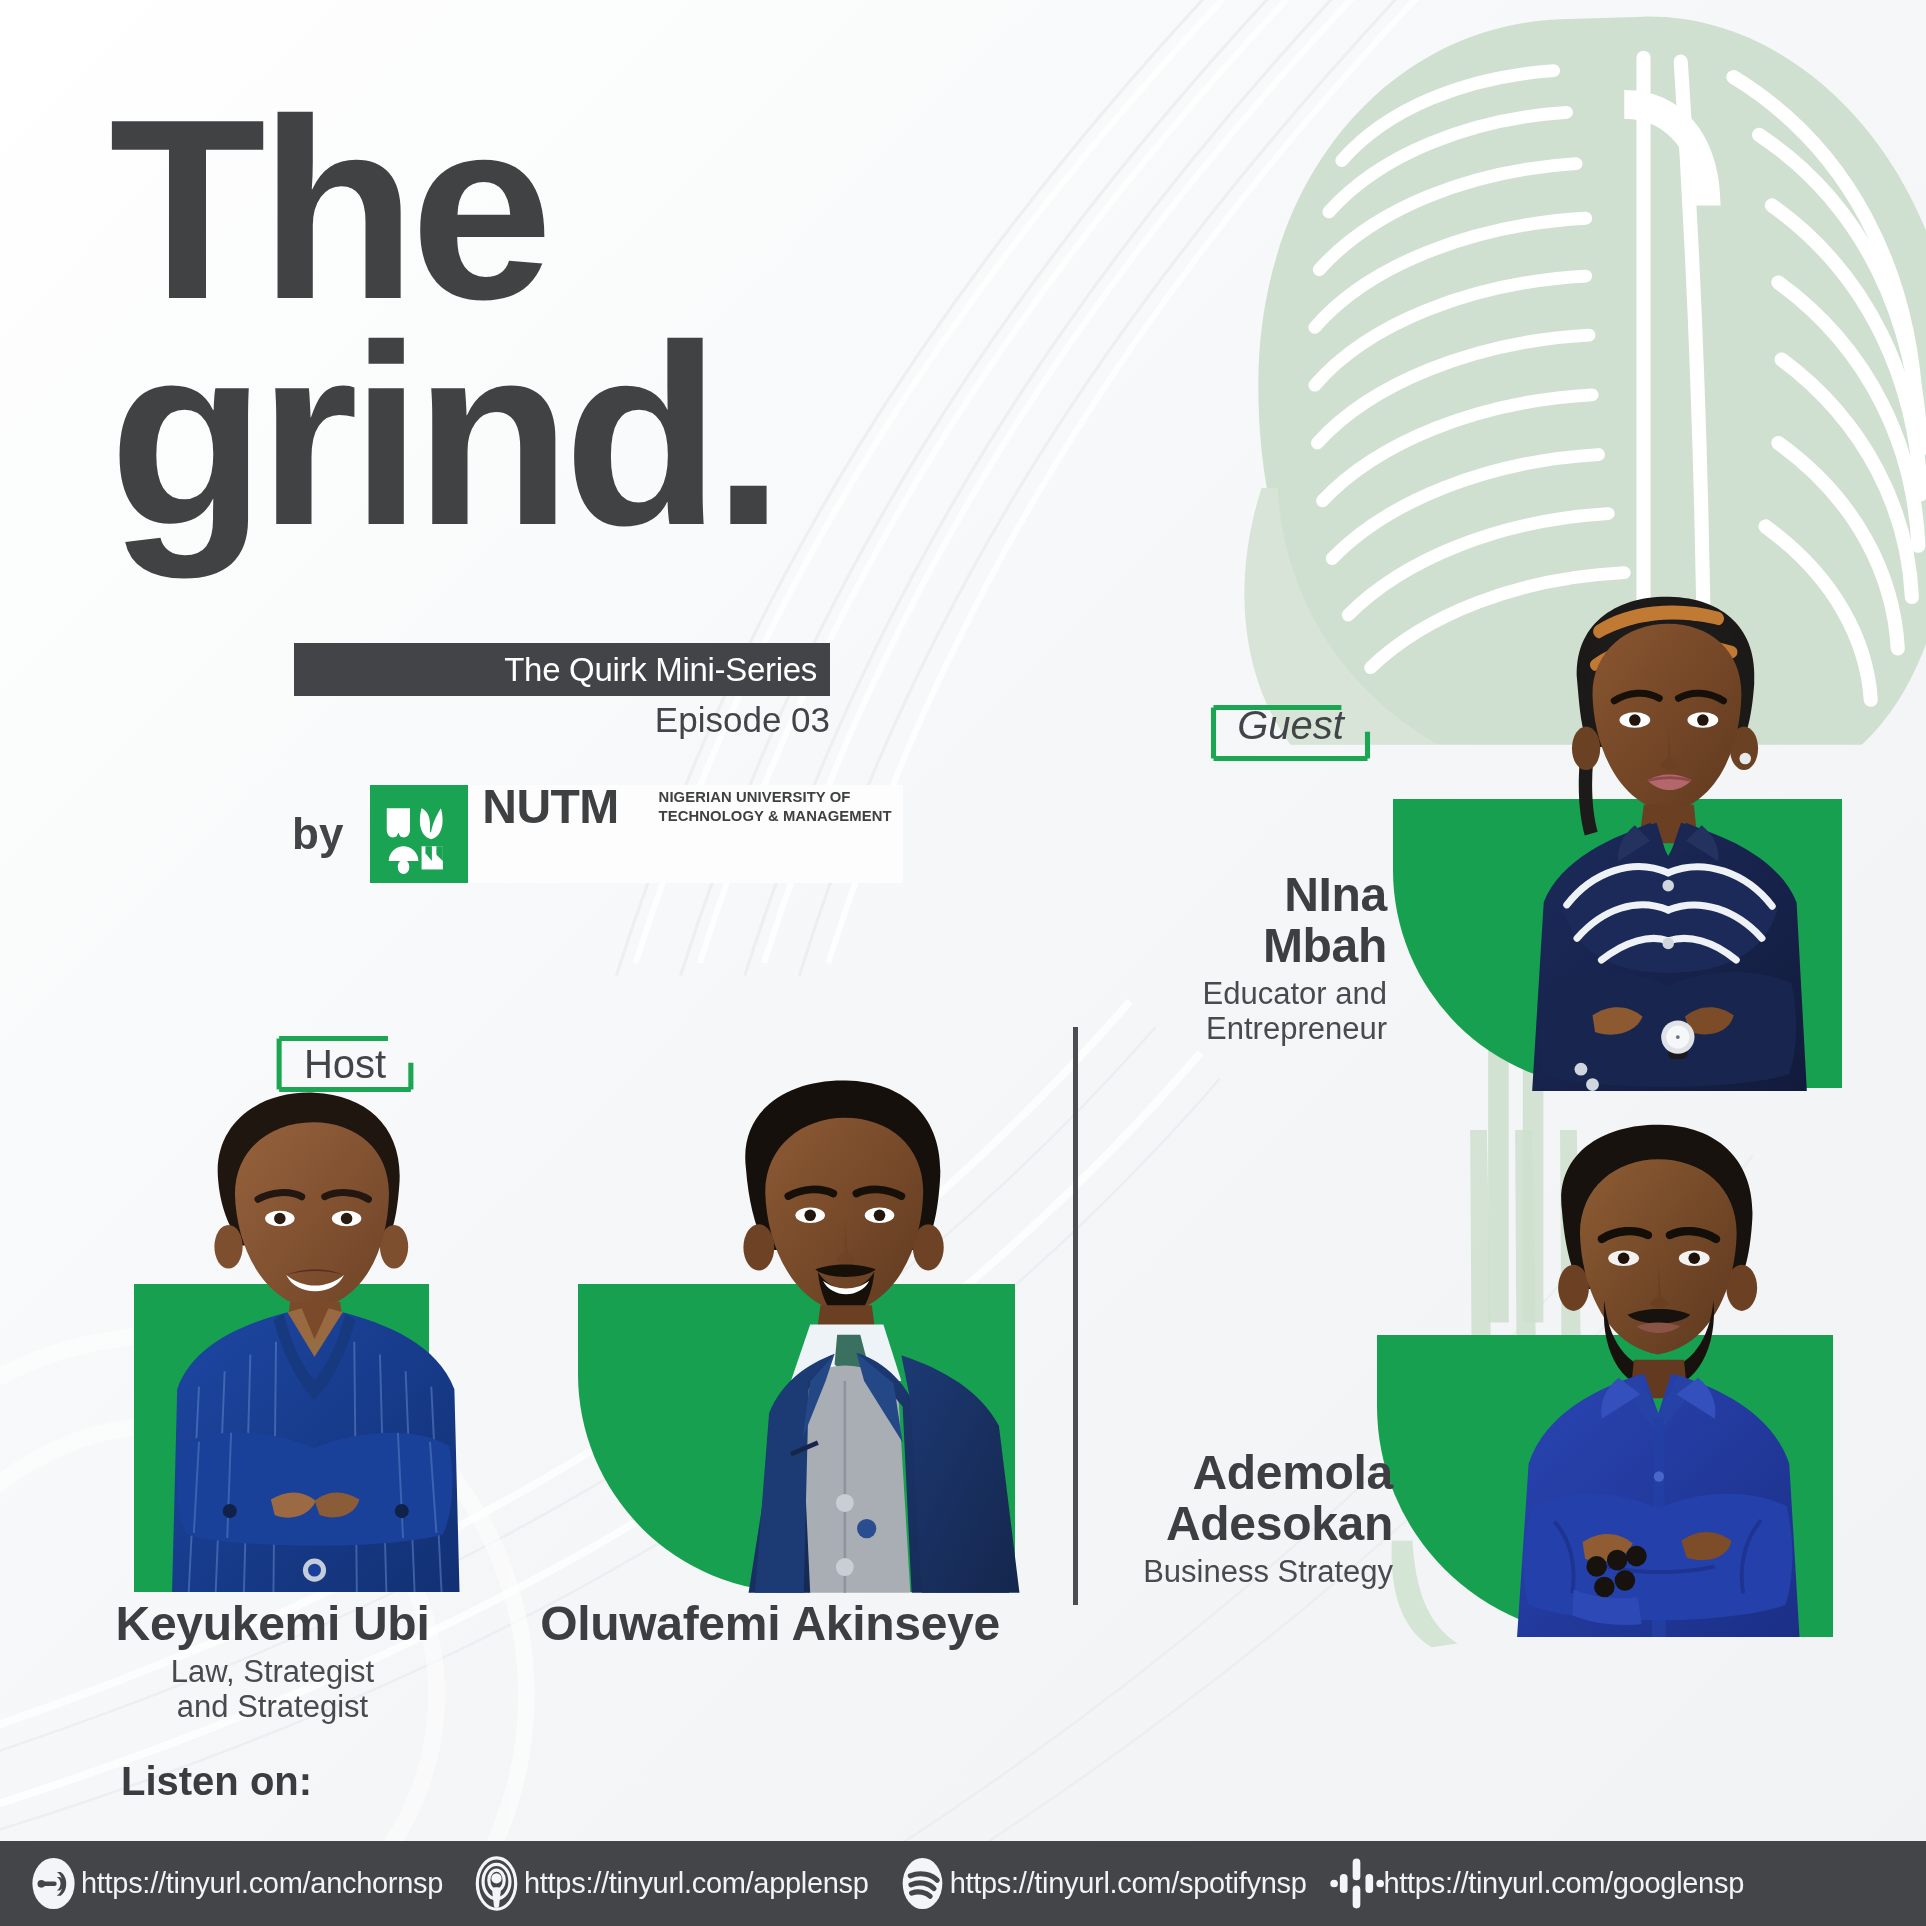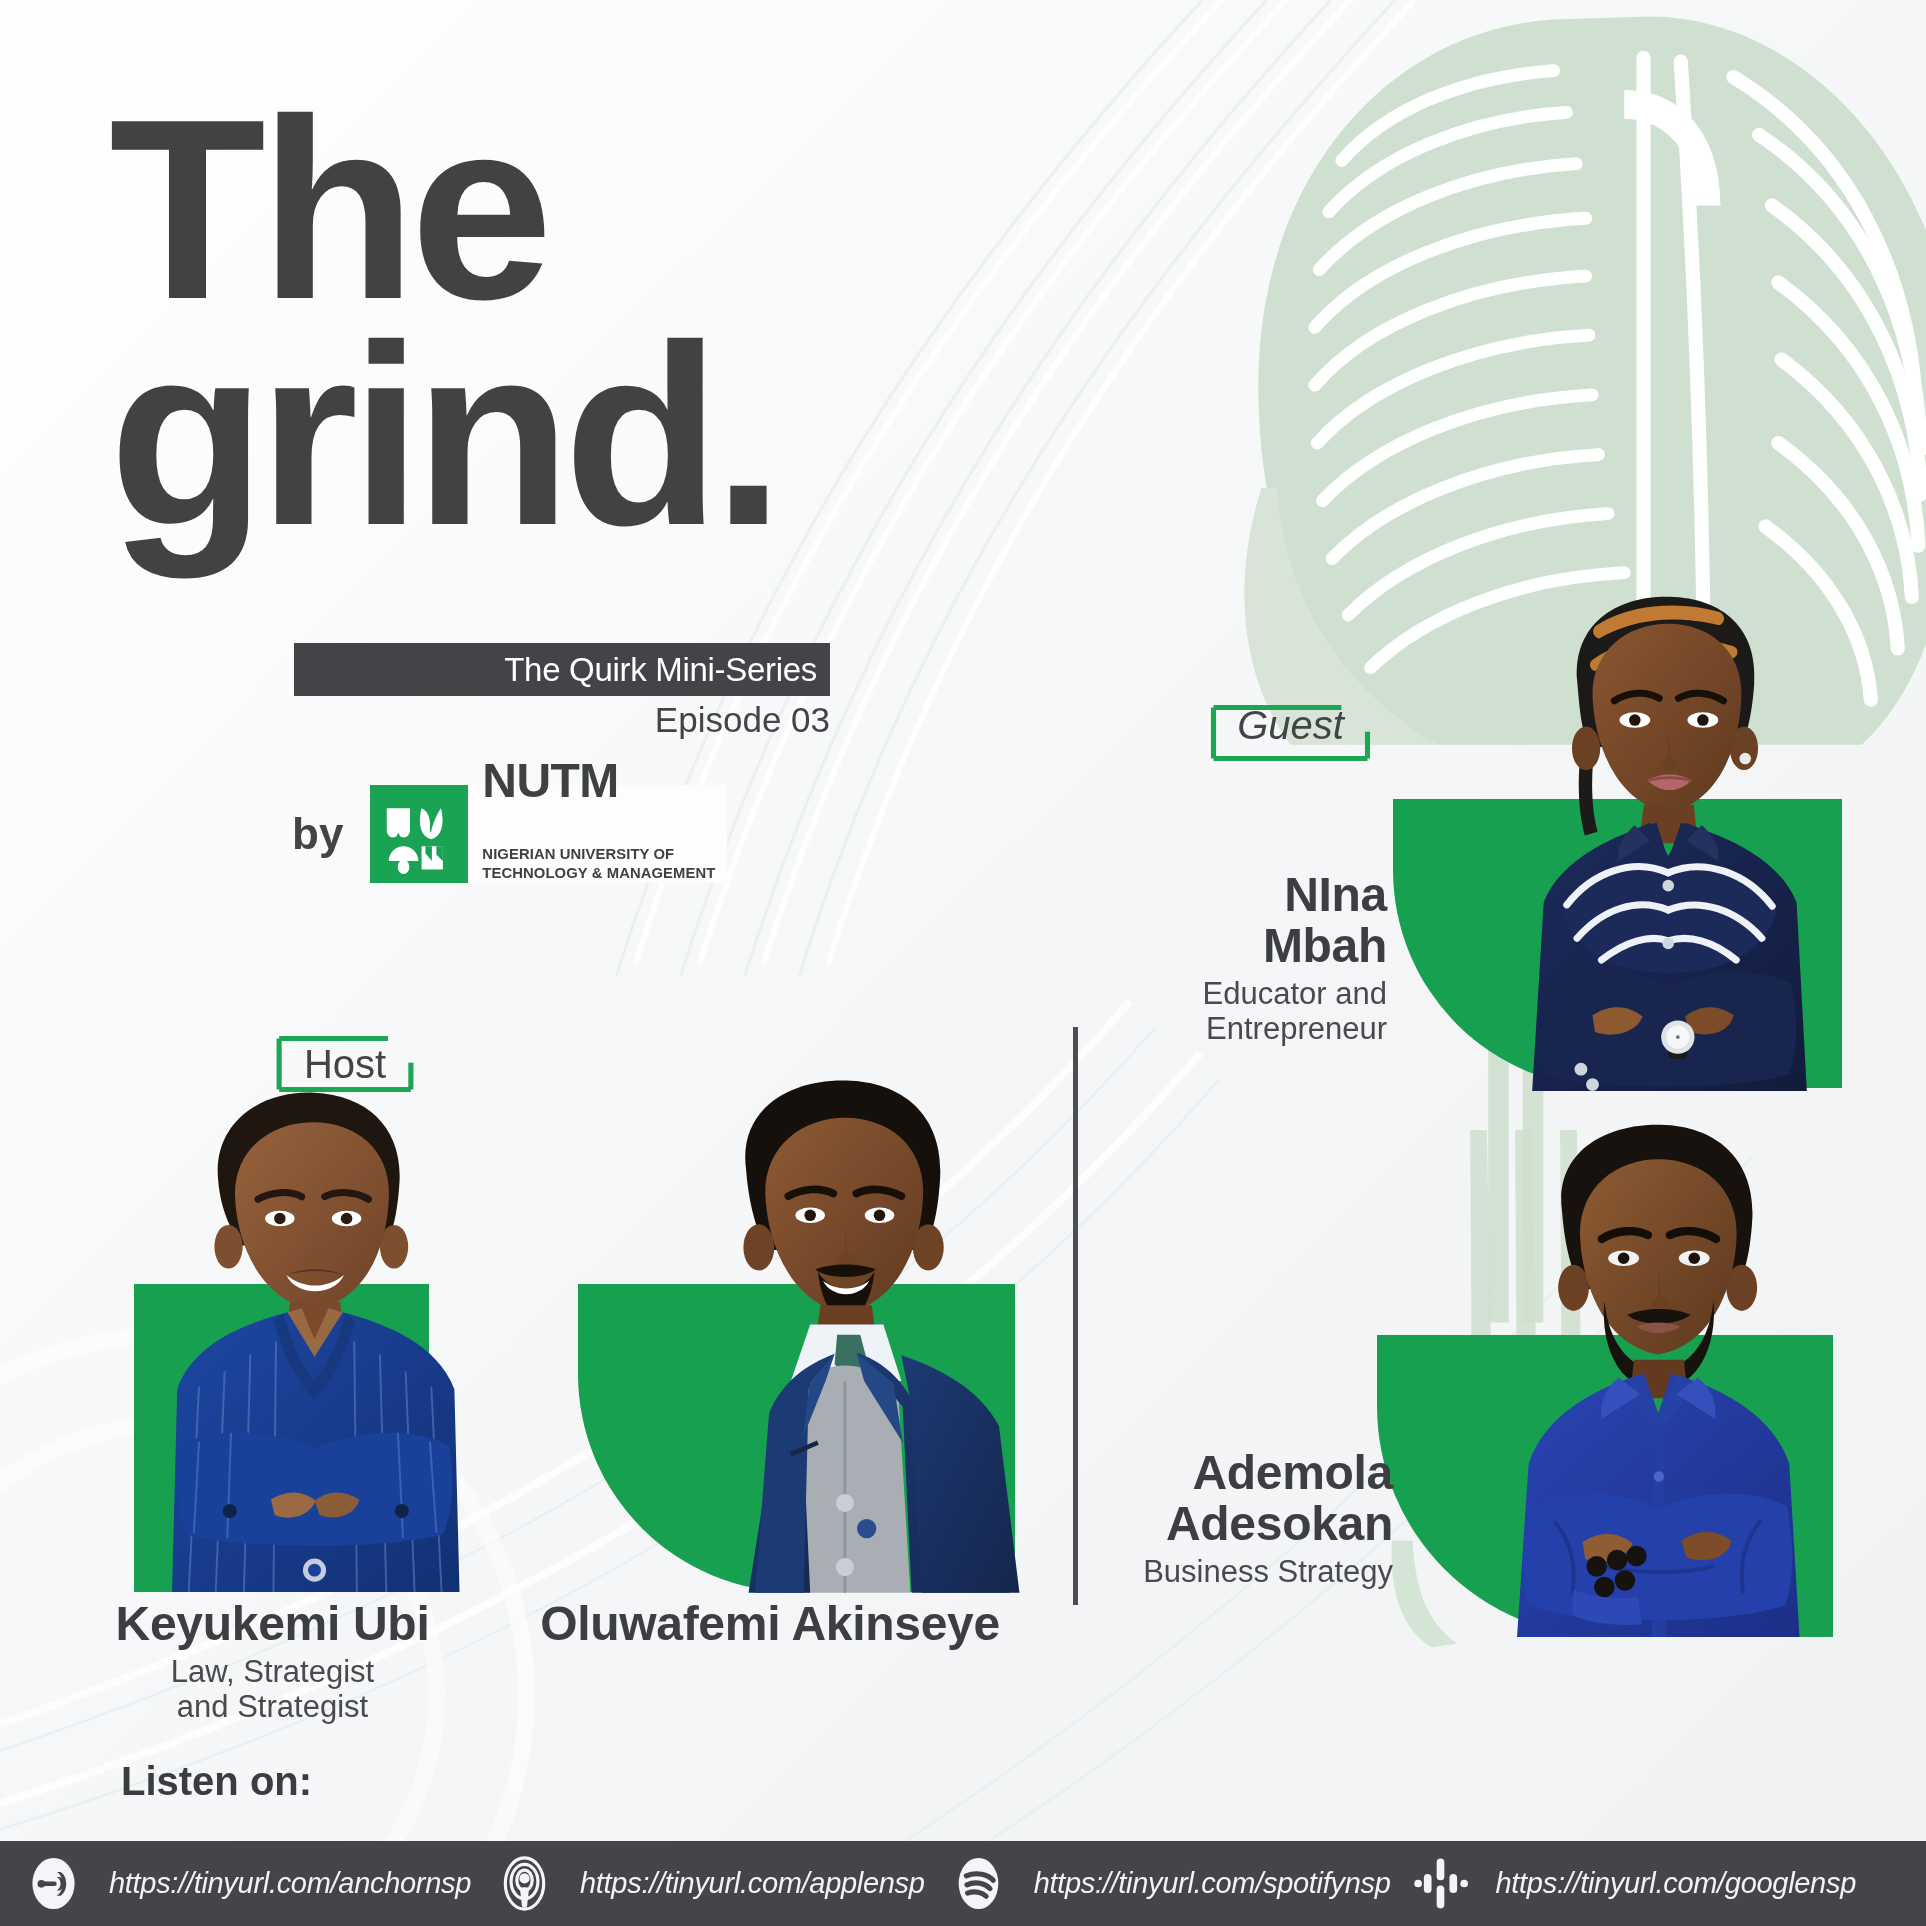"NUTM" .nutm-text { flex-direction: column -> row; justify-content: flex-end -> center }
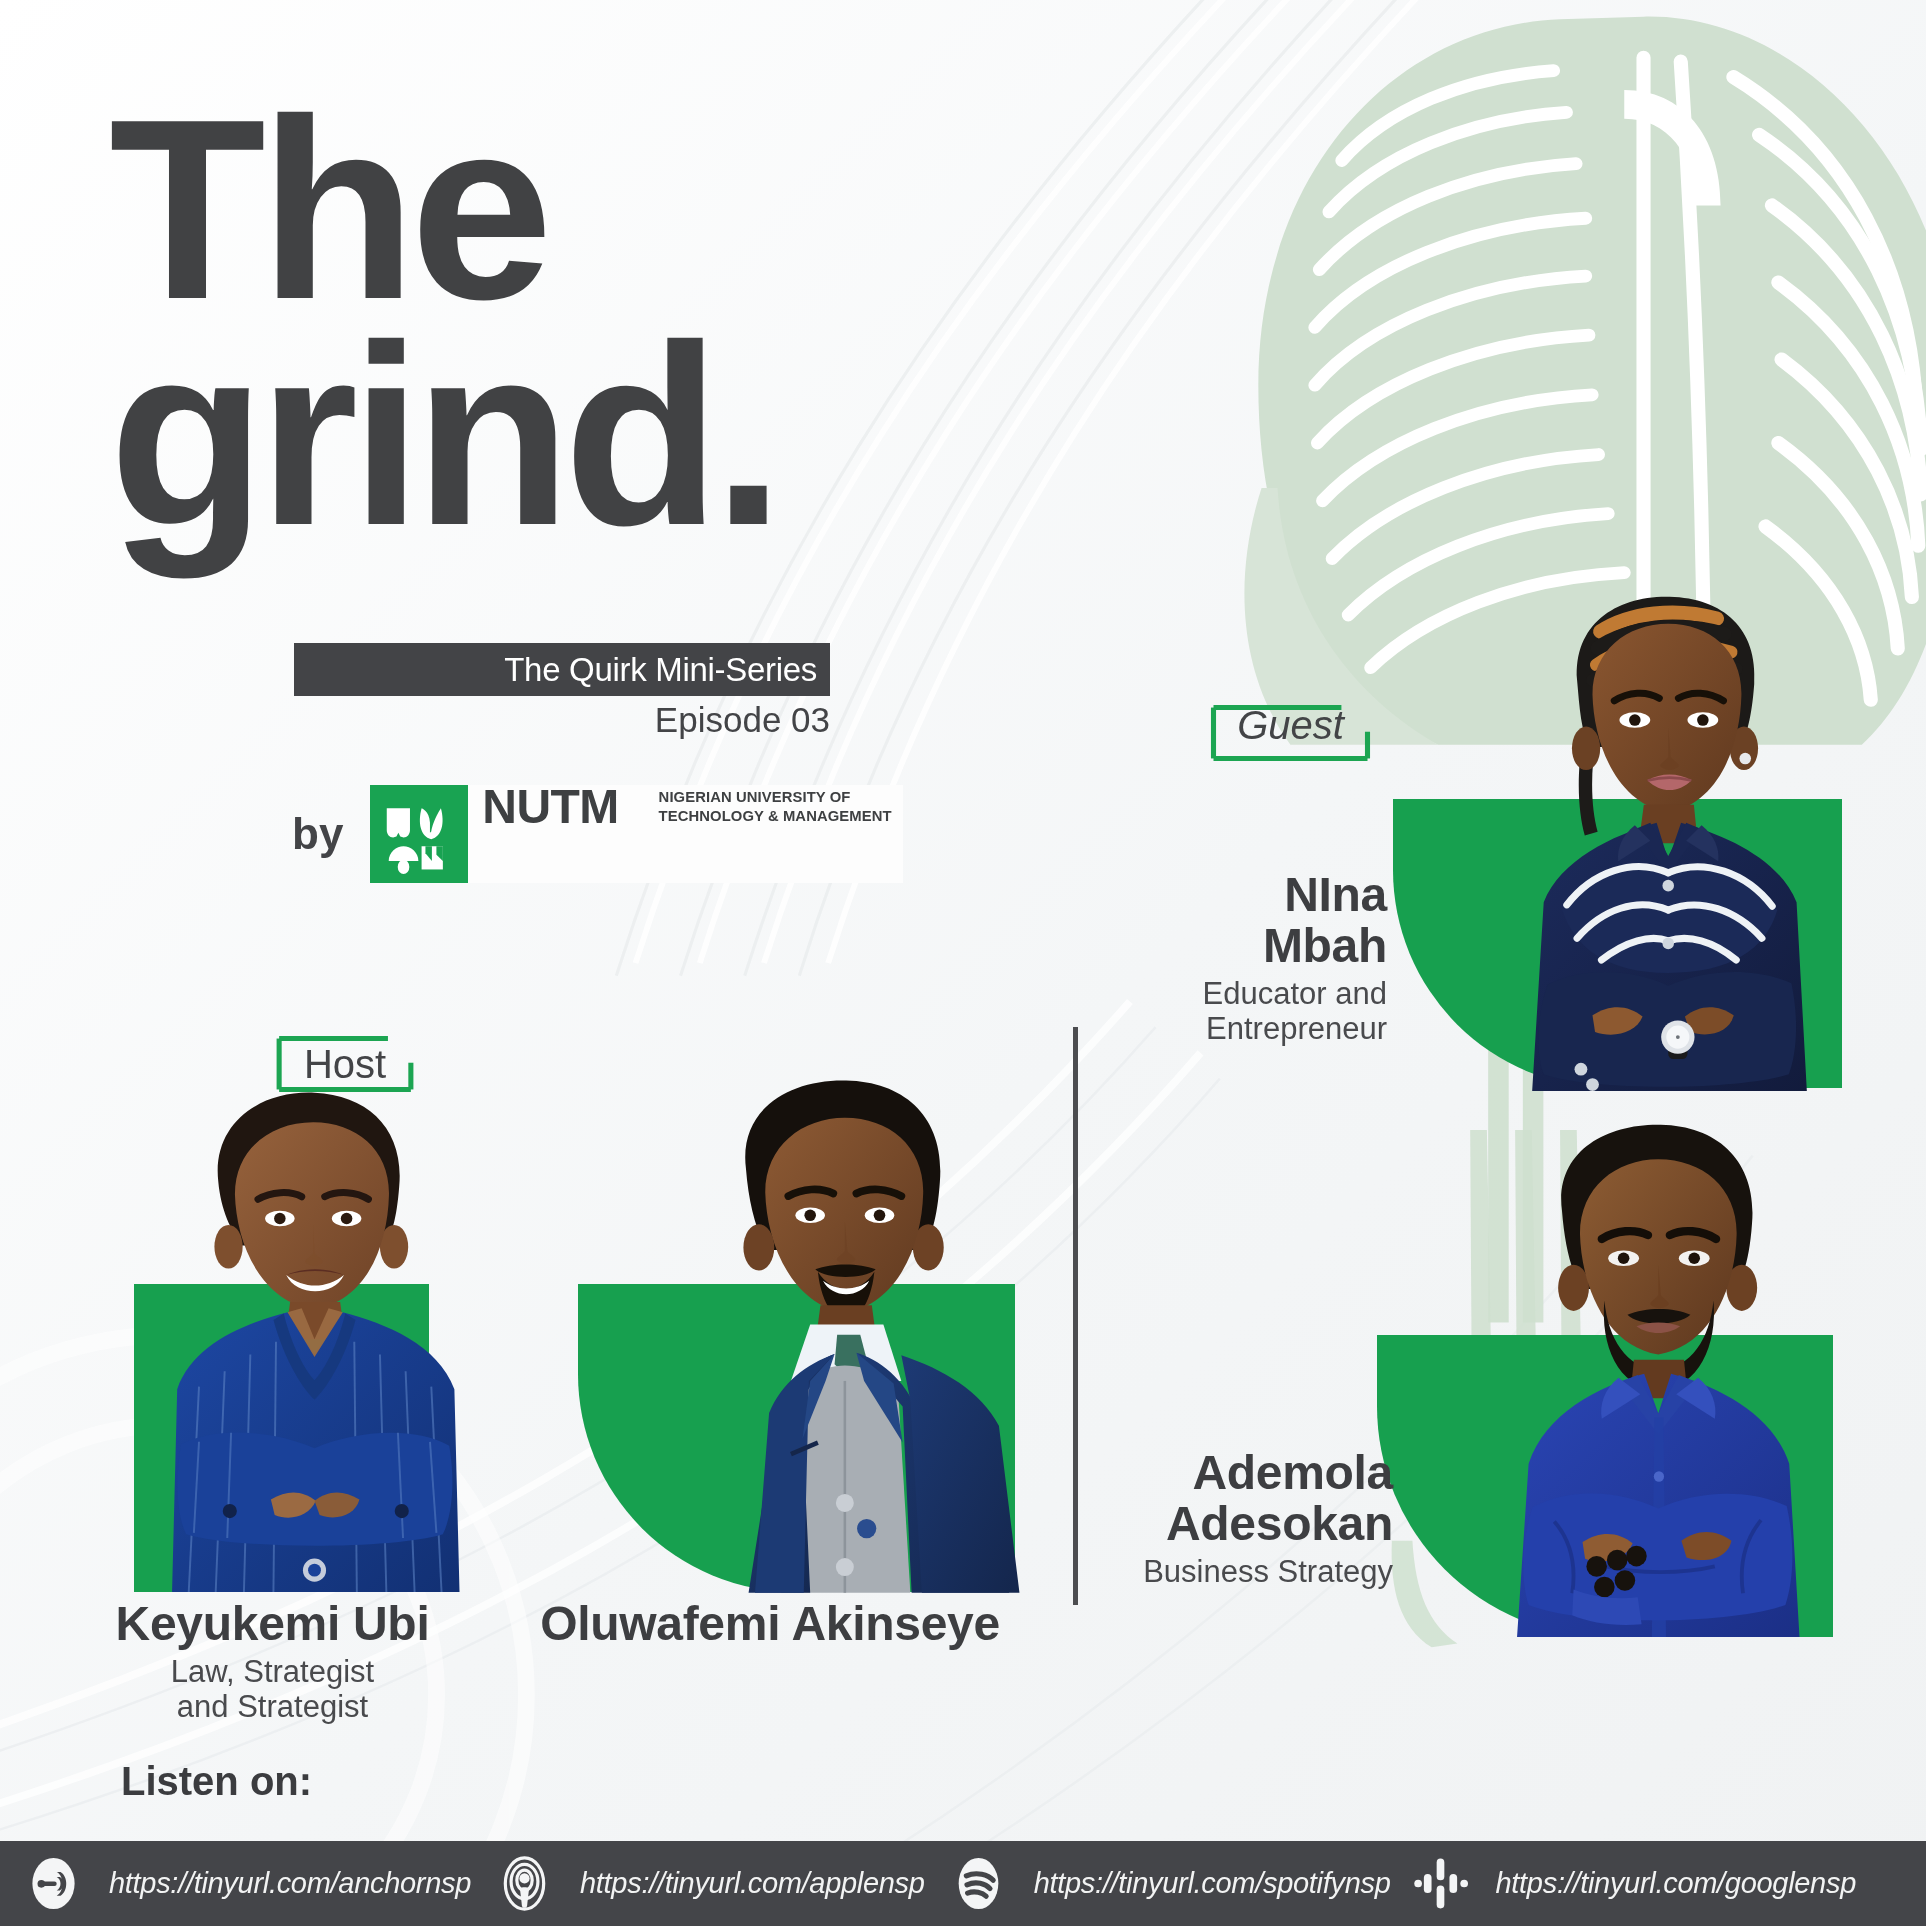"https://tinyurl.com/anchornsp" .flink { font-style: italic -> none; gap: 28px -> 0 }
